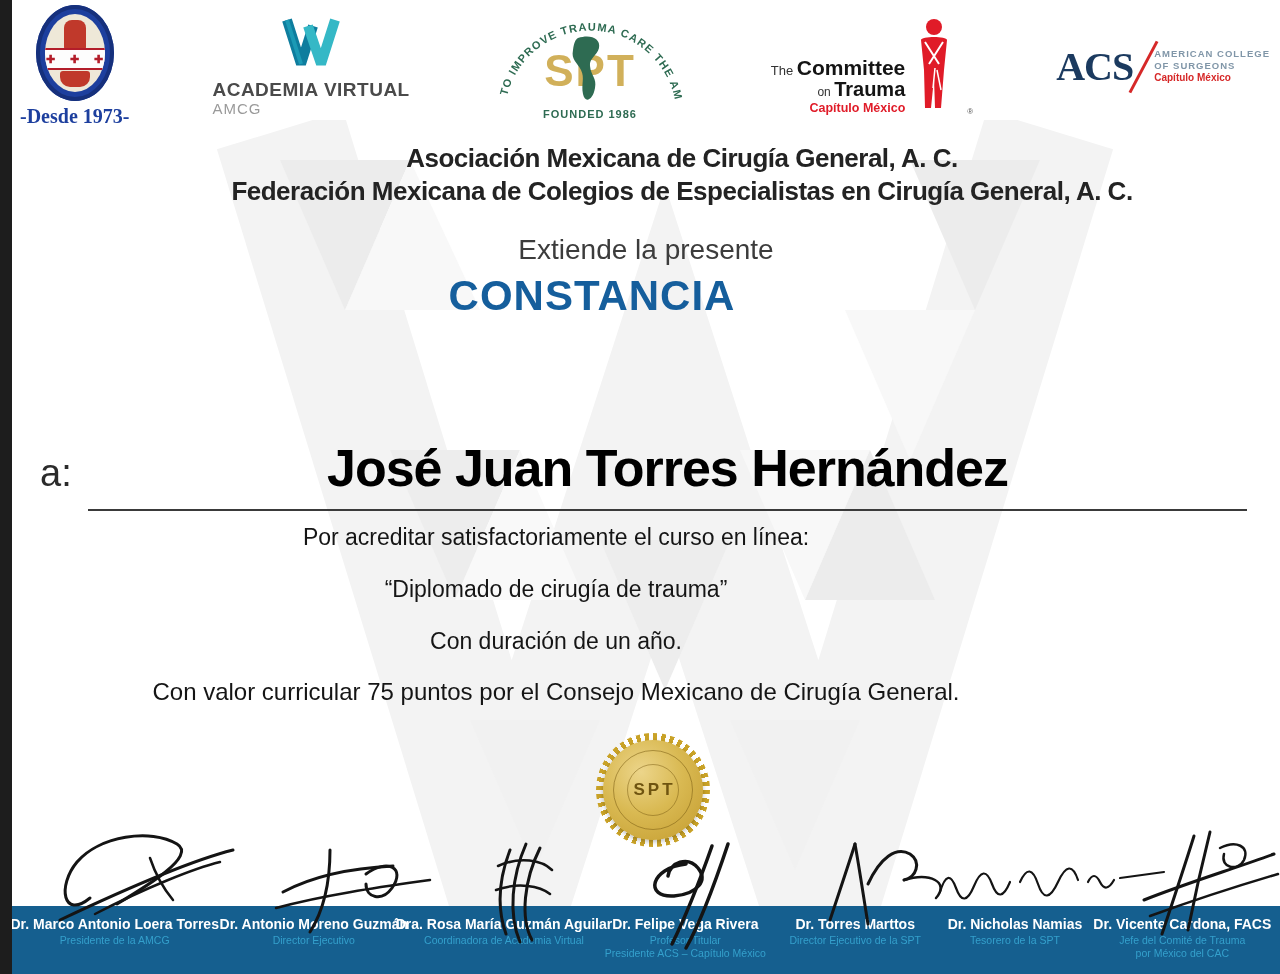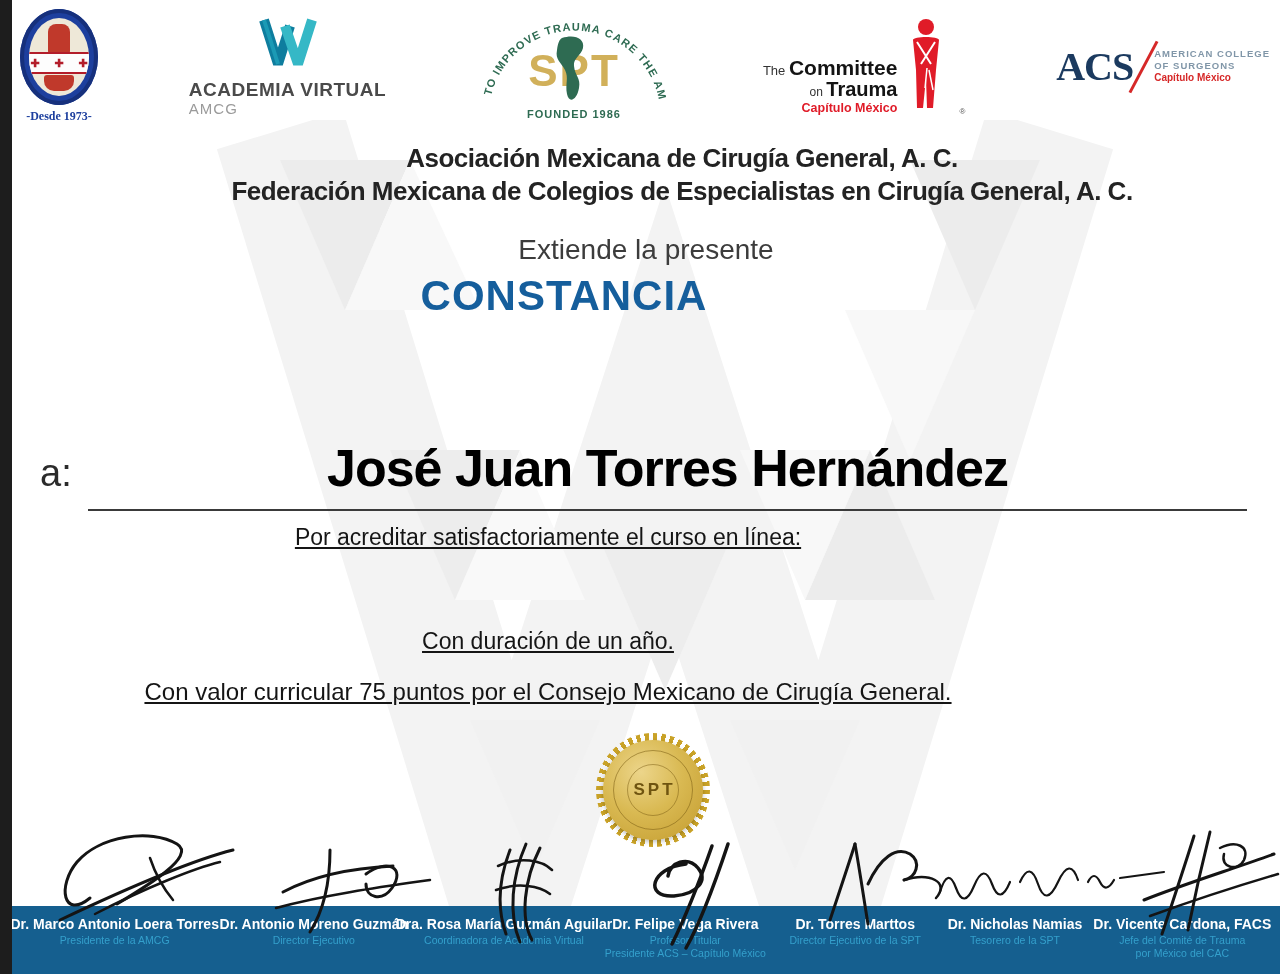"-Desde 1973-" .amcg-caption { font-size: 12px -> 20px }
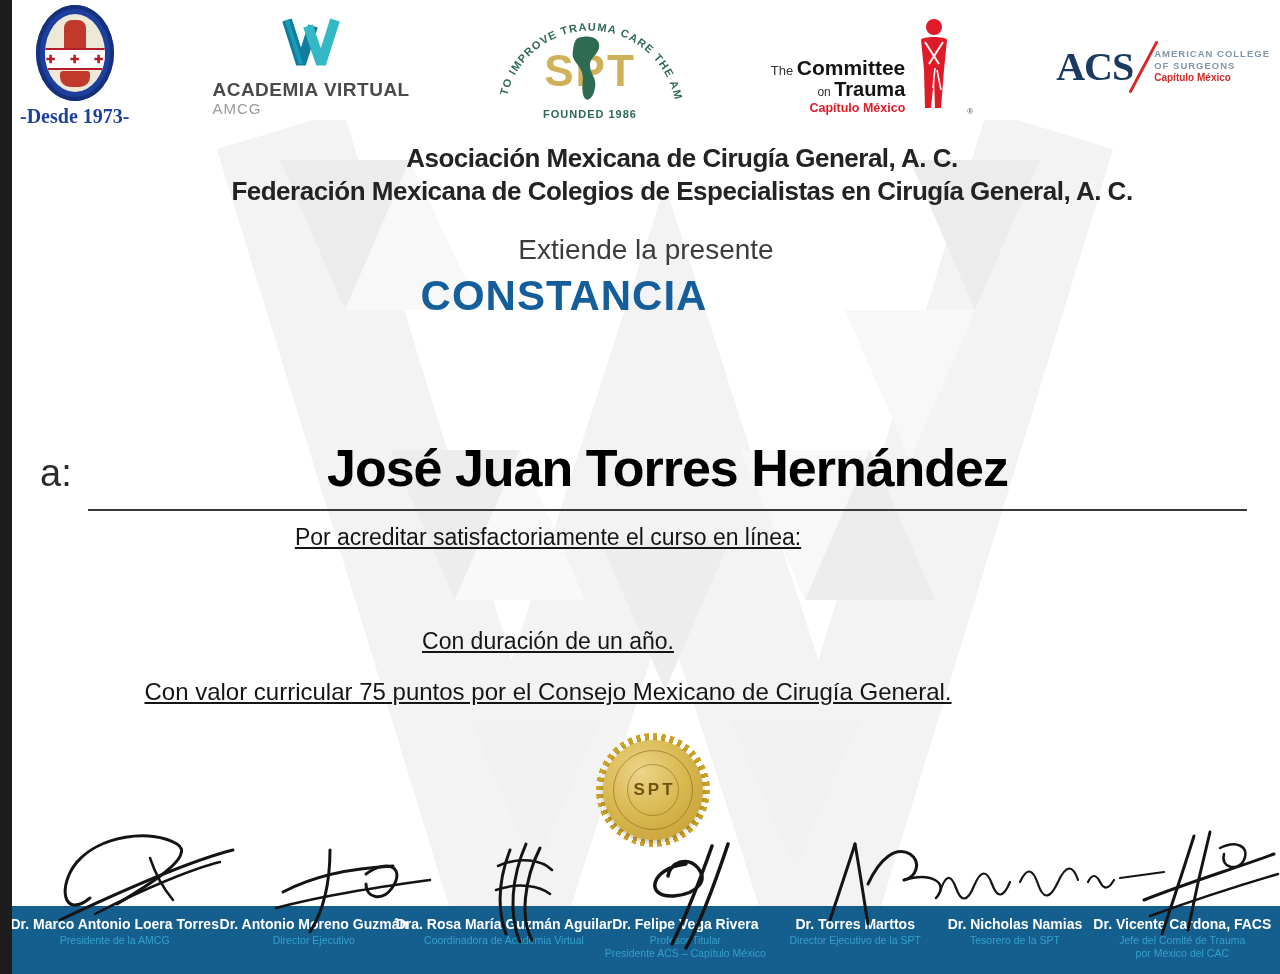"CONSTANCIA" .constancia { padding-left: none -> 28px }
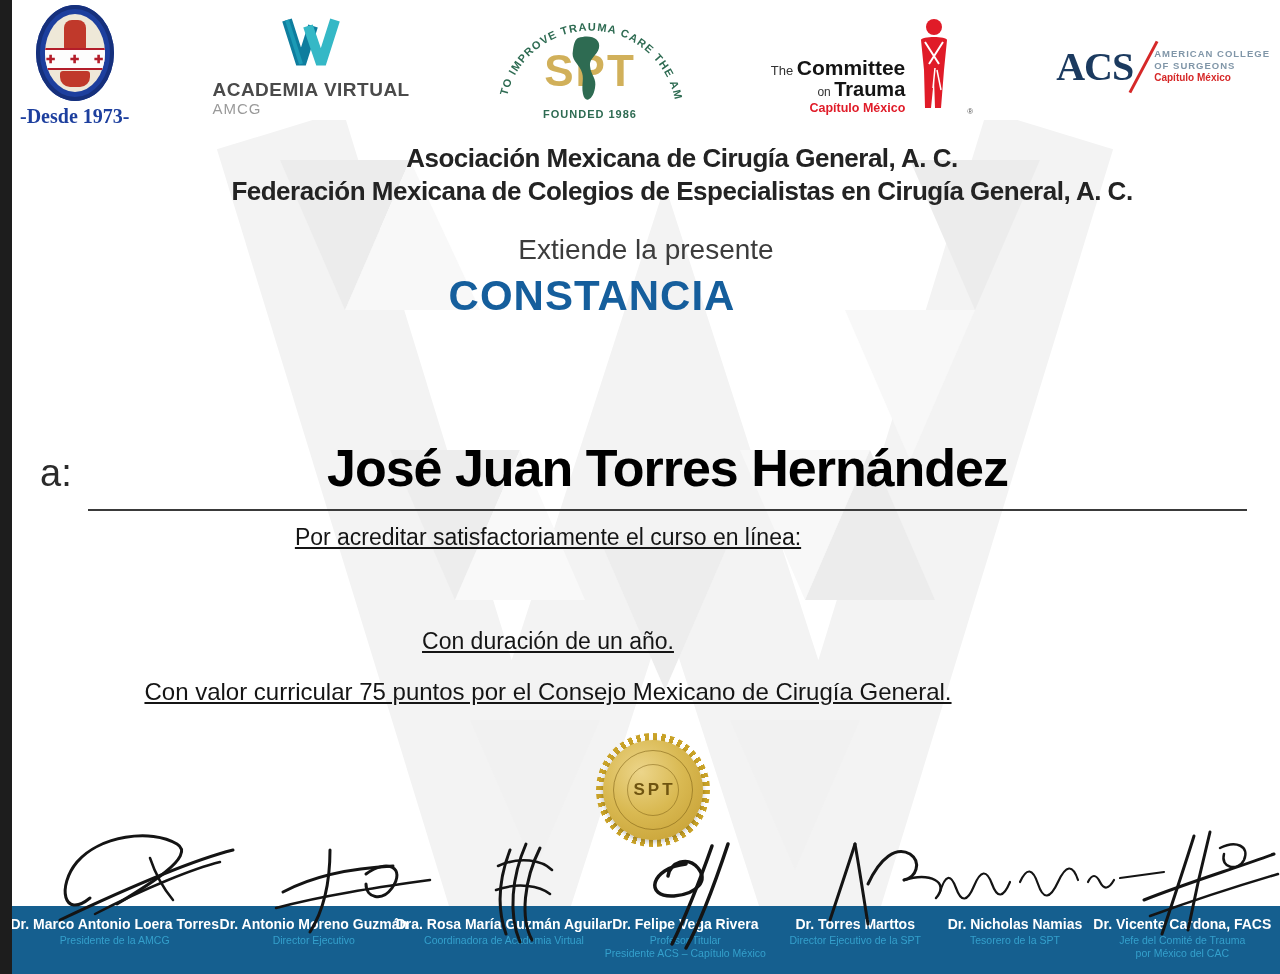"Por acreditar satisfactoriamente el" .body-line { left: 4px -> 12px; text-decoration: underline -> none }
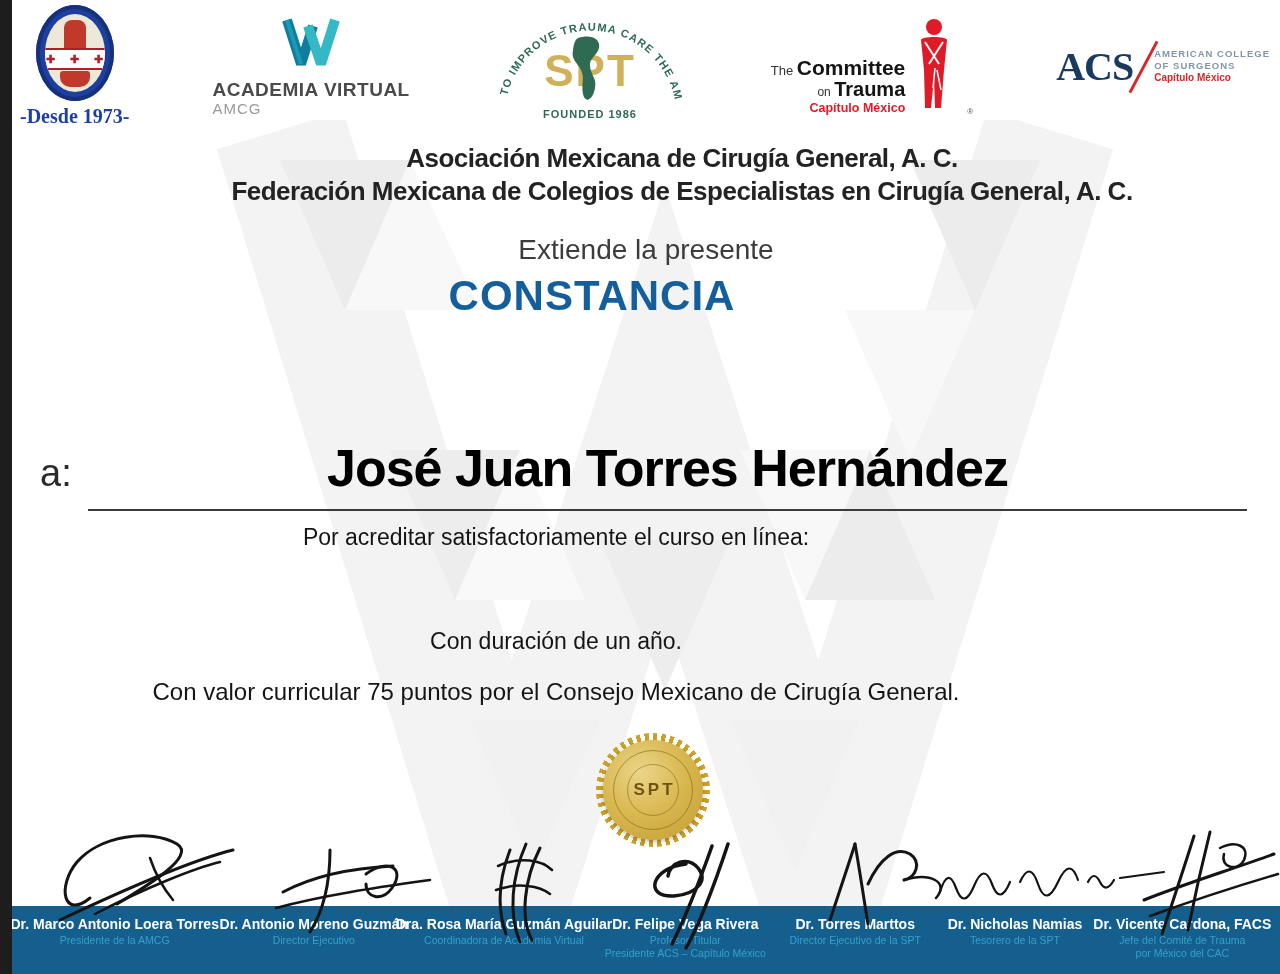"“Diplomado de cirugía de trauma”" div.body-line { html: none -> <div>“Diplomado de cirugía de trauma”</div> }
